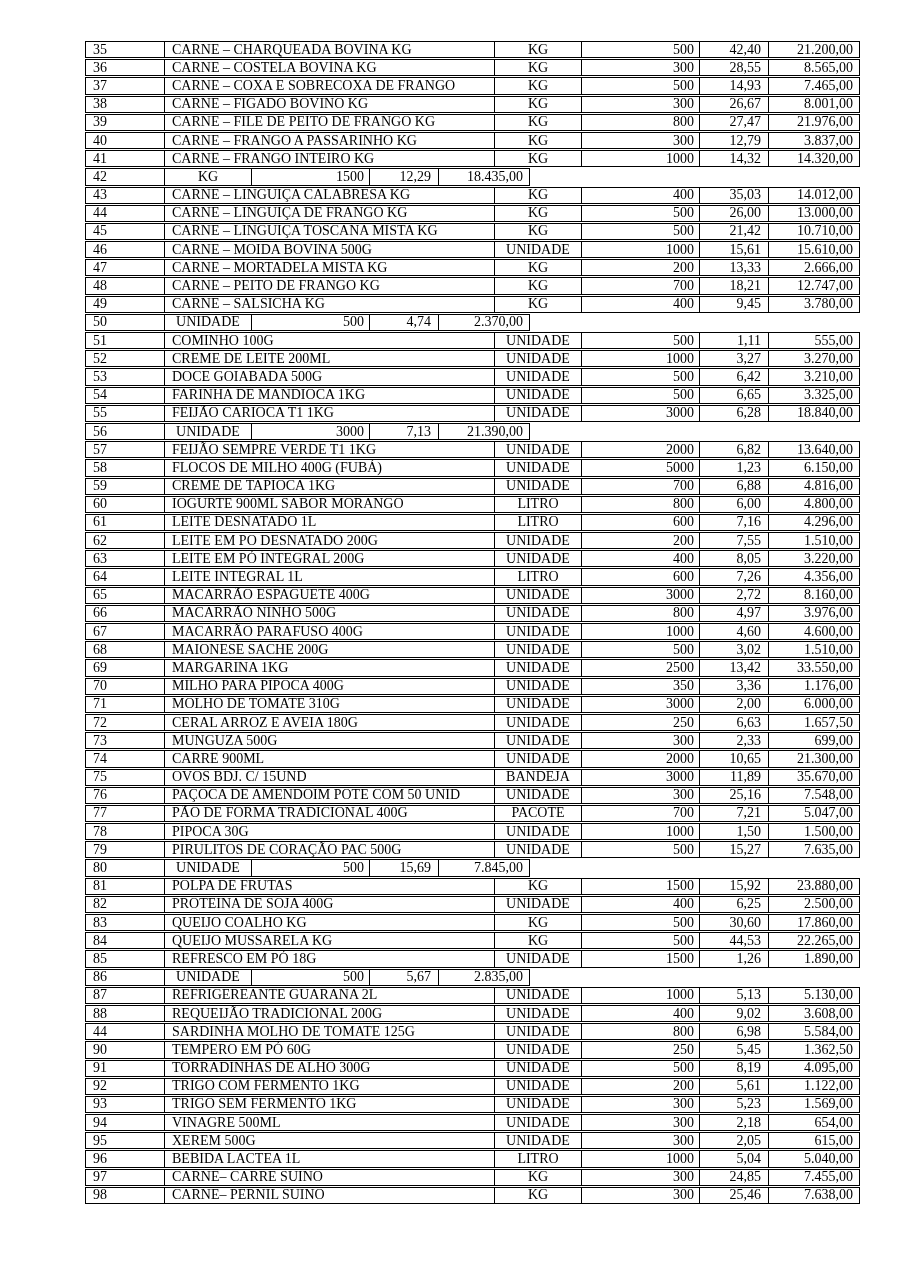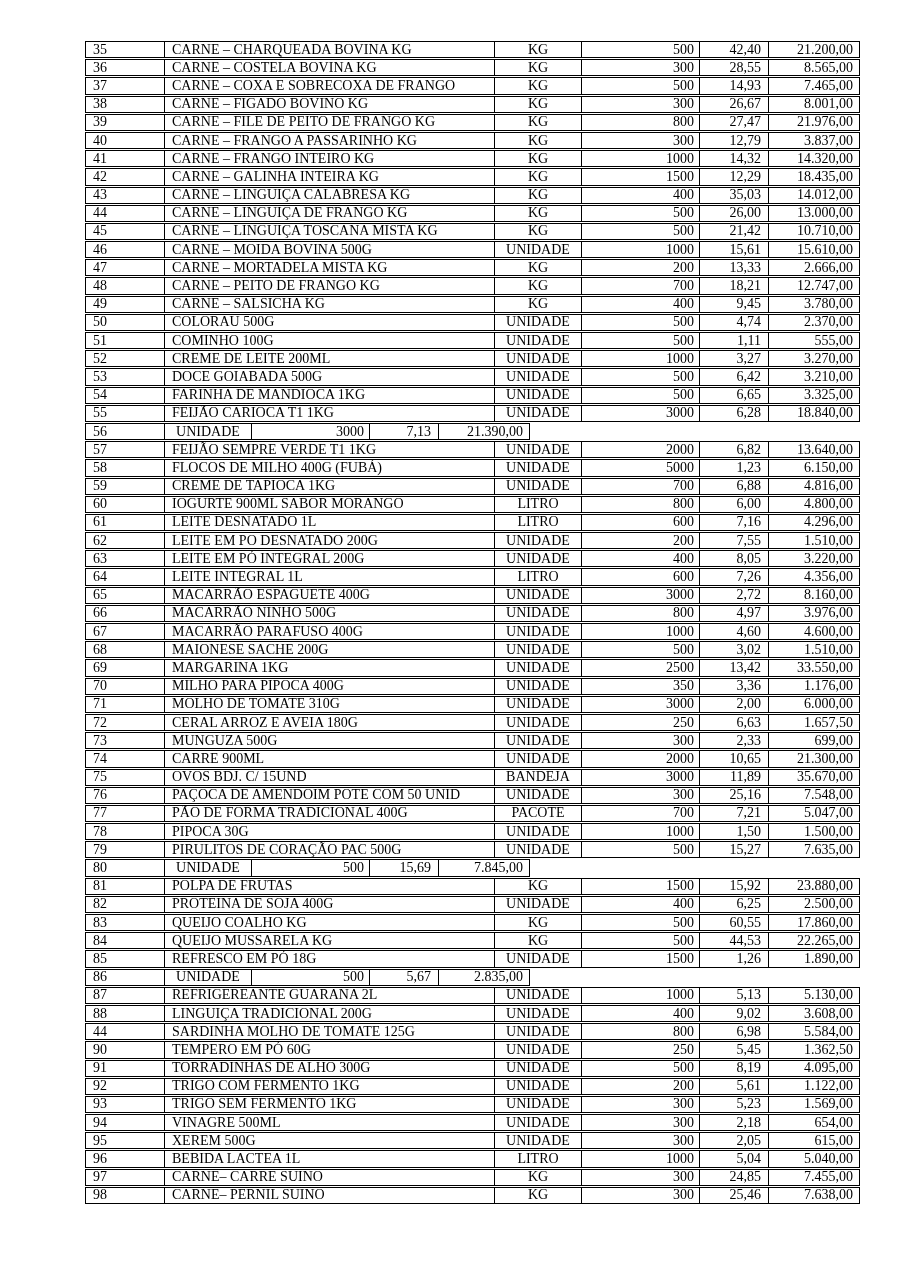"CARNE – GALINHA INTEIRA KG" div.cell { html: <div>CARNE – GALINHA INTEIRA KG</div> -> none }
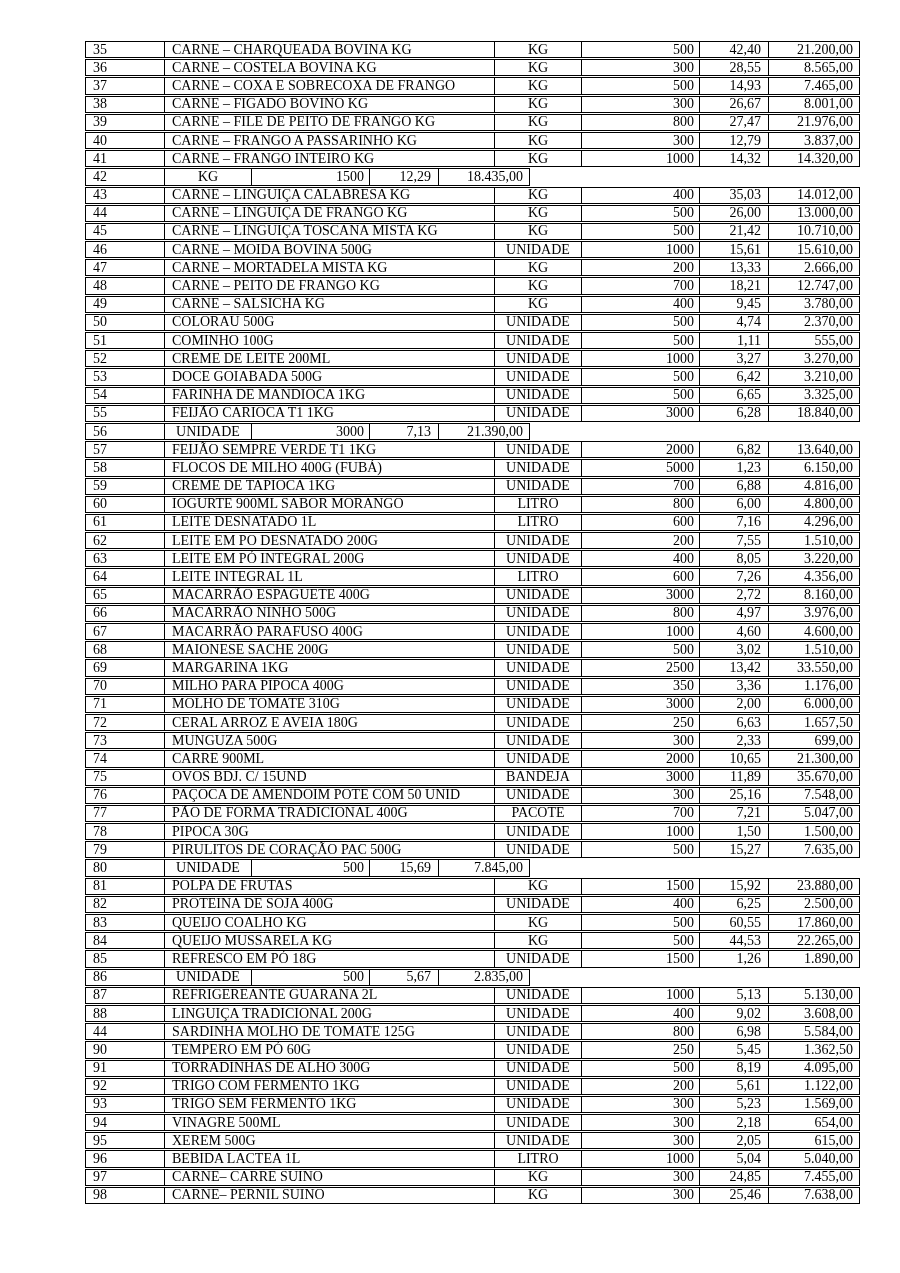"COLORAU 500G" div.cell { html: <div>COLORAU 500G</div> -> none }
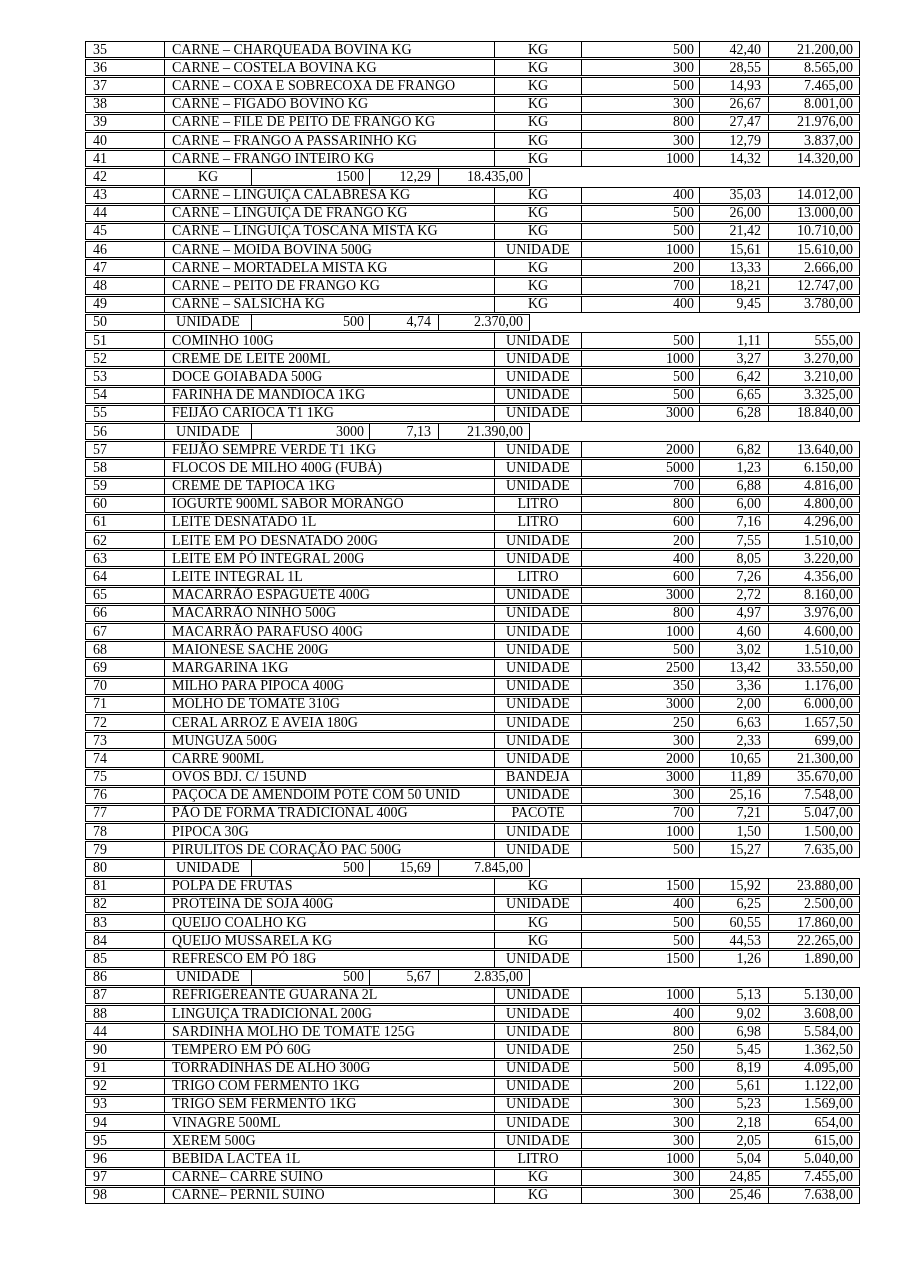"60,55" div.cell { text: 60,55 -> 30,60 }
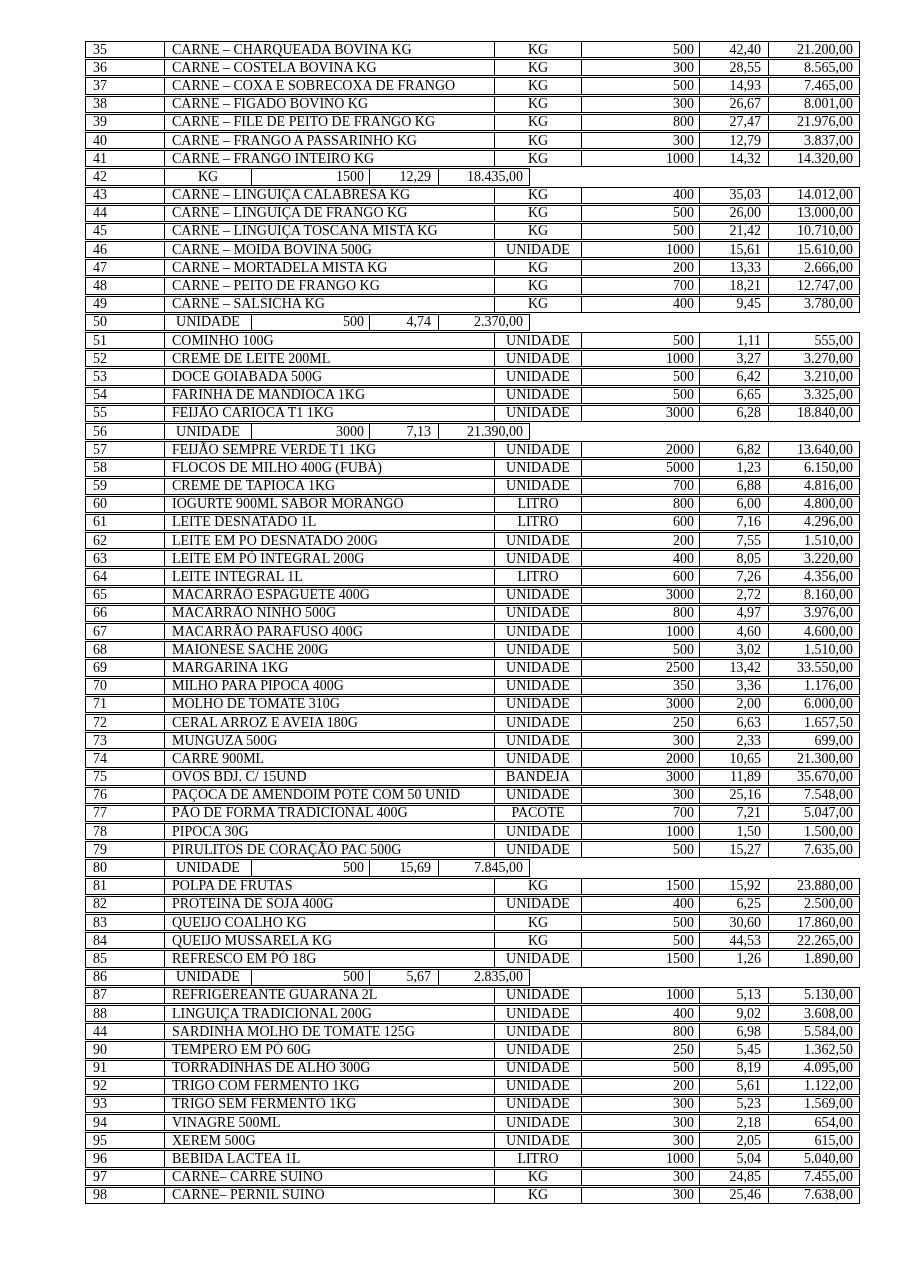"LINGUIÇA TRADICIONAL 200G" div.cell { text: LINGUIÇA -> REQUEIJÃO }
